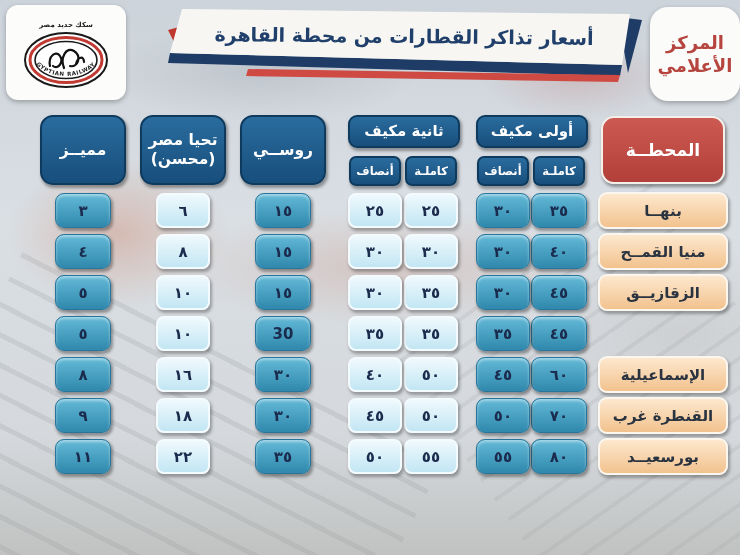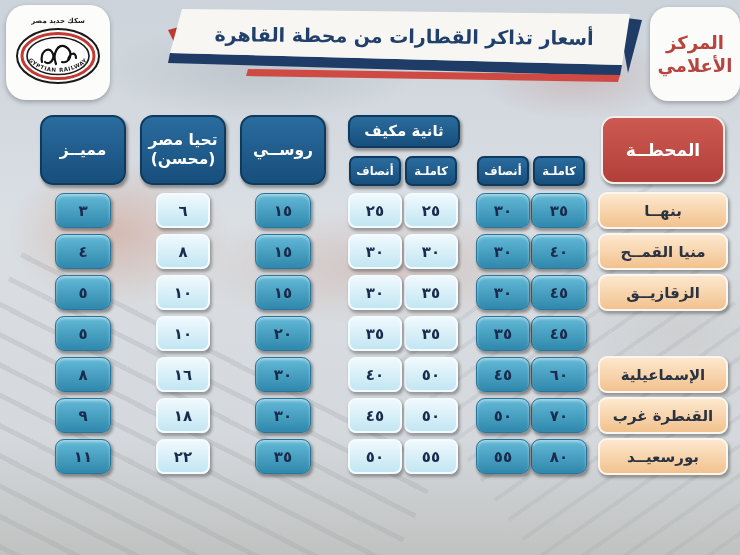"سكك حديد مصر" .logo-card { align-items: center -> flex-end; border-radius: 20px -> 12px; width: 104px -> 120px }
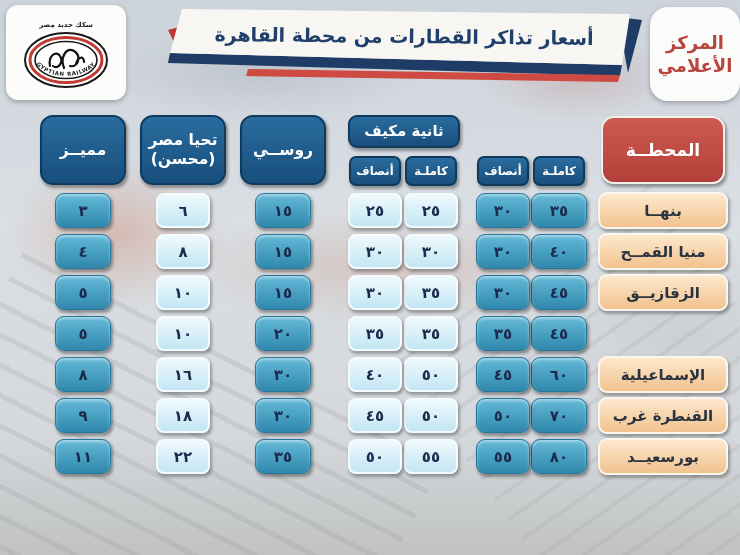"أولى مكيف" div.cel { html: none -> <div> <div>أولى مكيف</div> </div> }
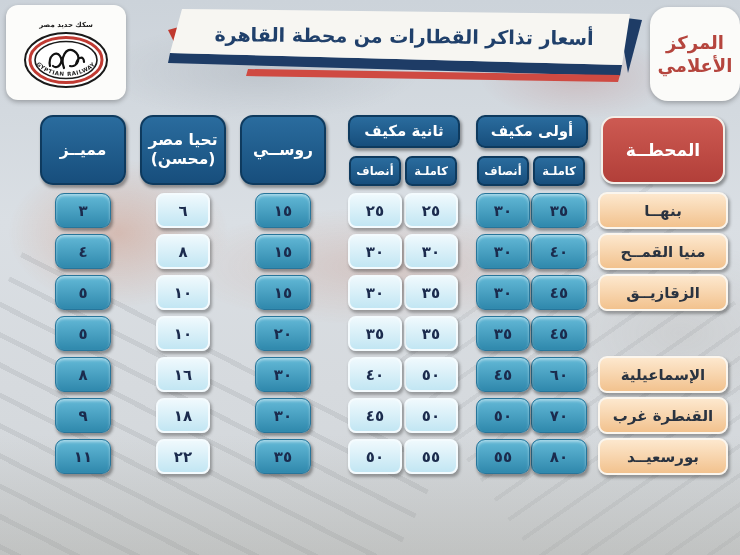"٢٠" div.box { text: ٢٠ -> 30 }
